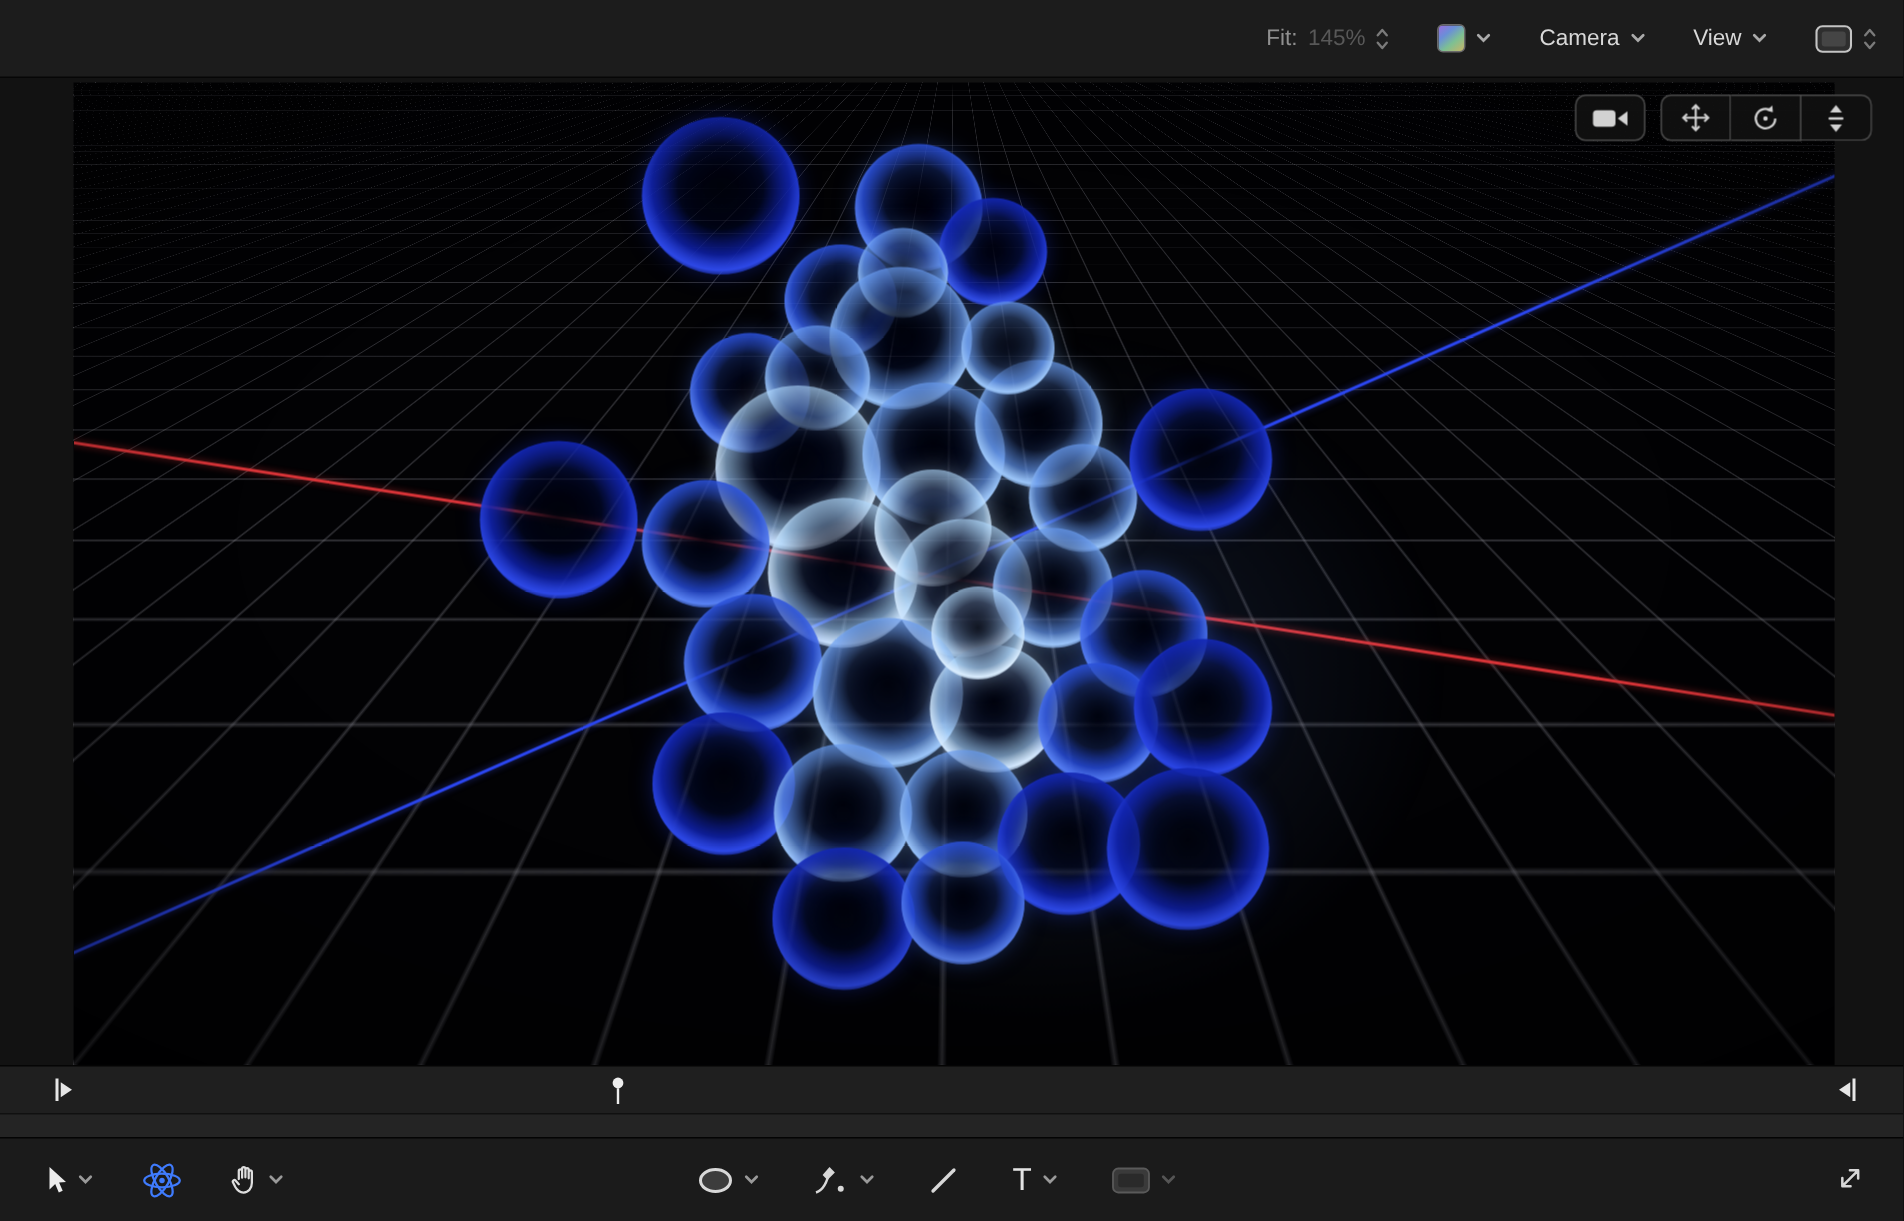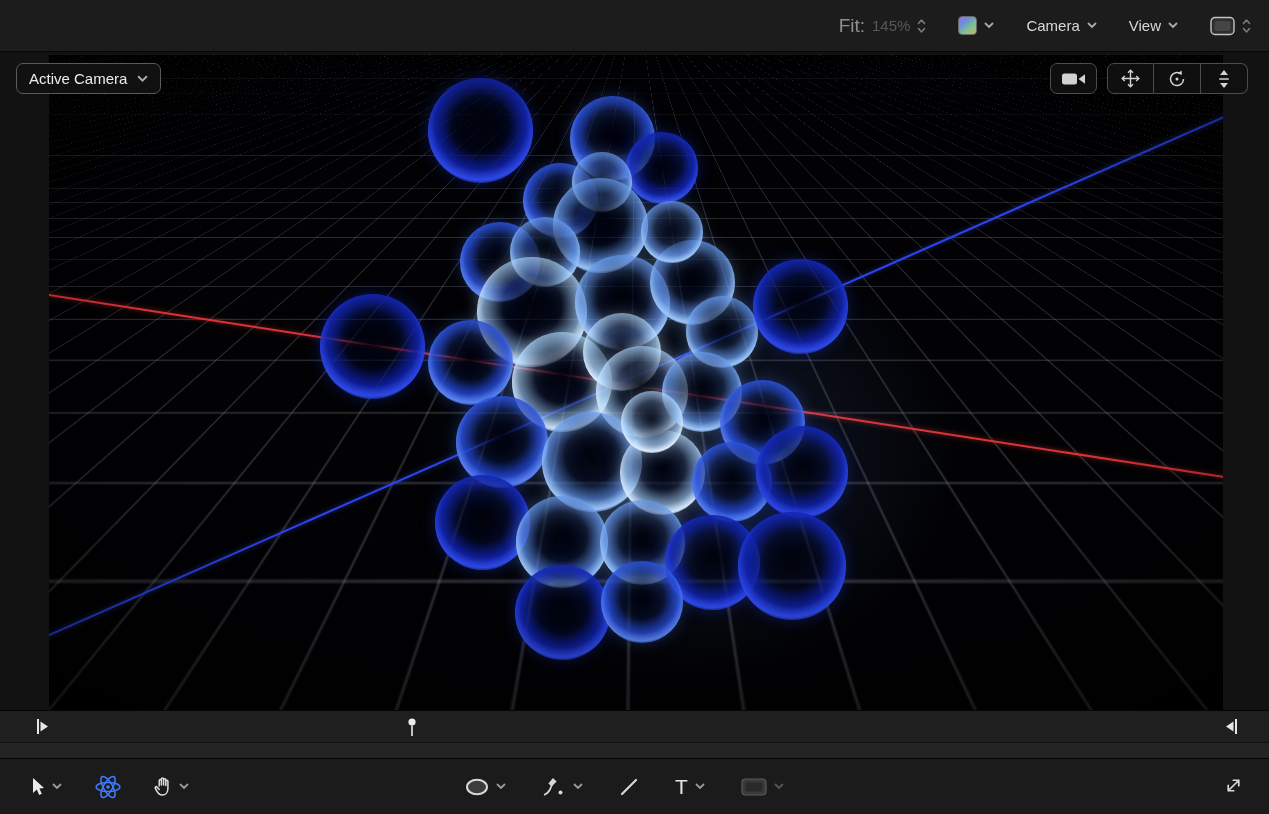"Fit:" .tb-label { font-size: 19px -> 15px }
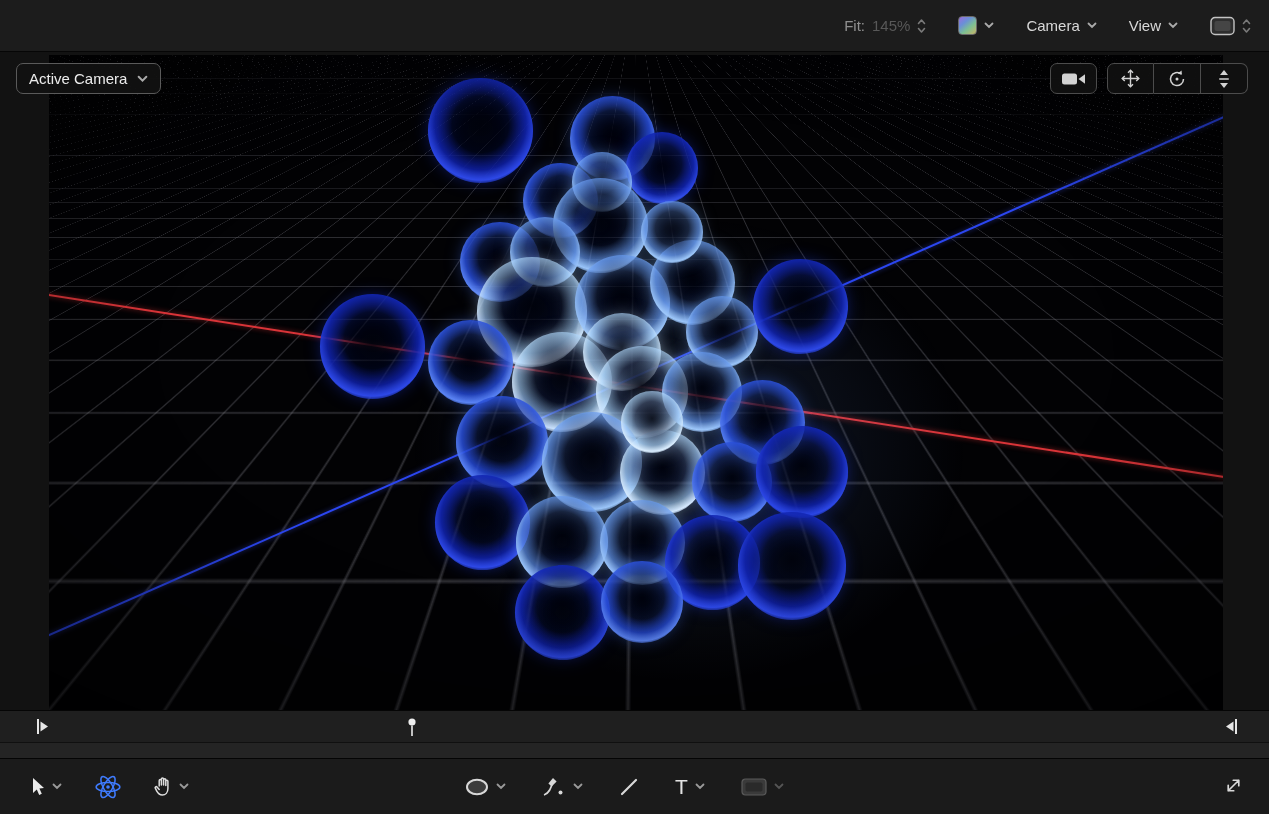"Active Camera" button.camera-pill { html: <button> <span>Active Camera</span> <svg> <path></path> </svg> </button> -> none }
